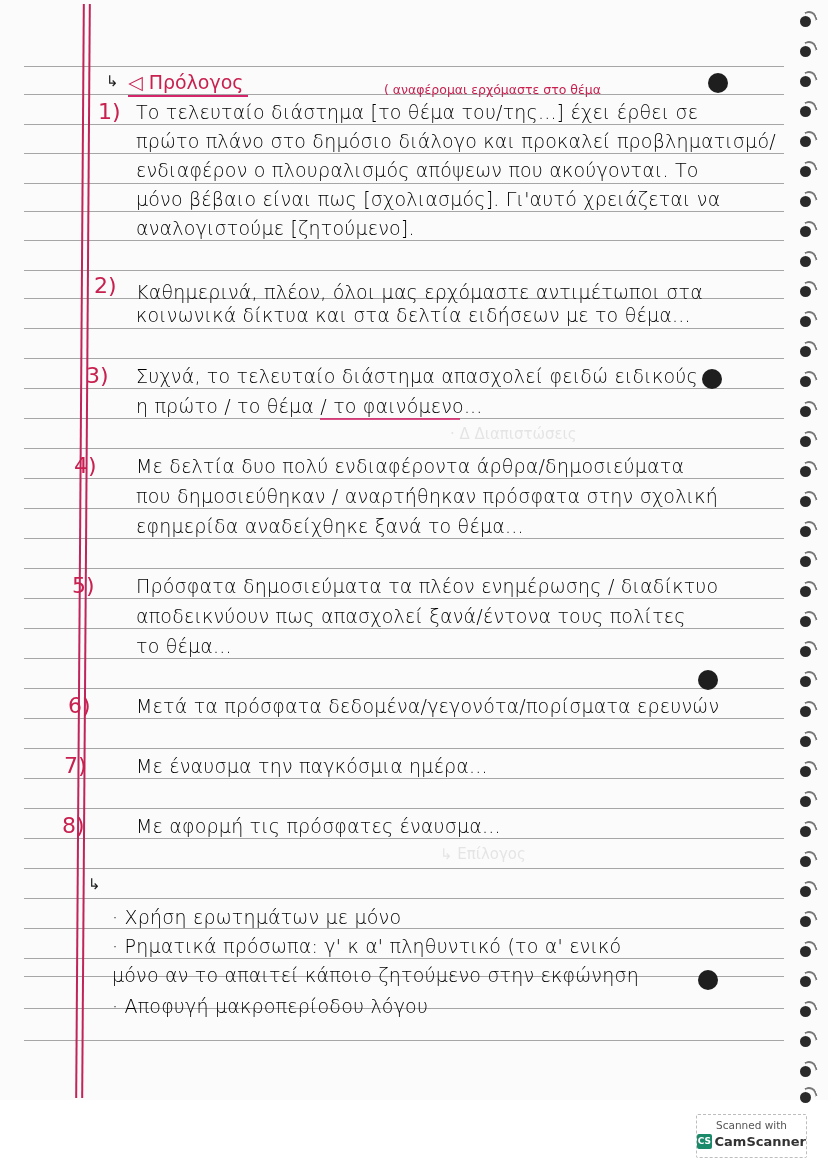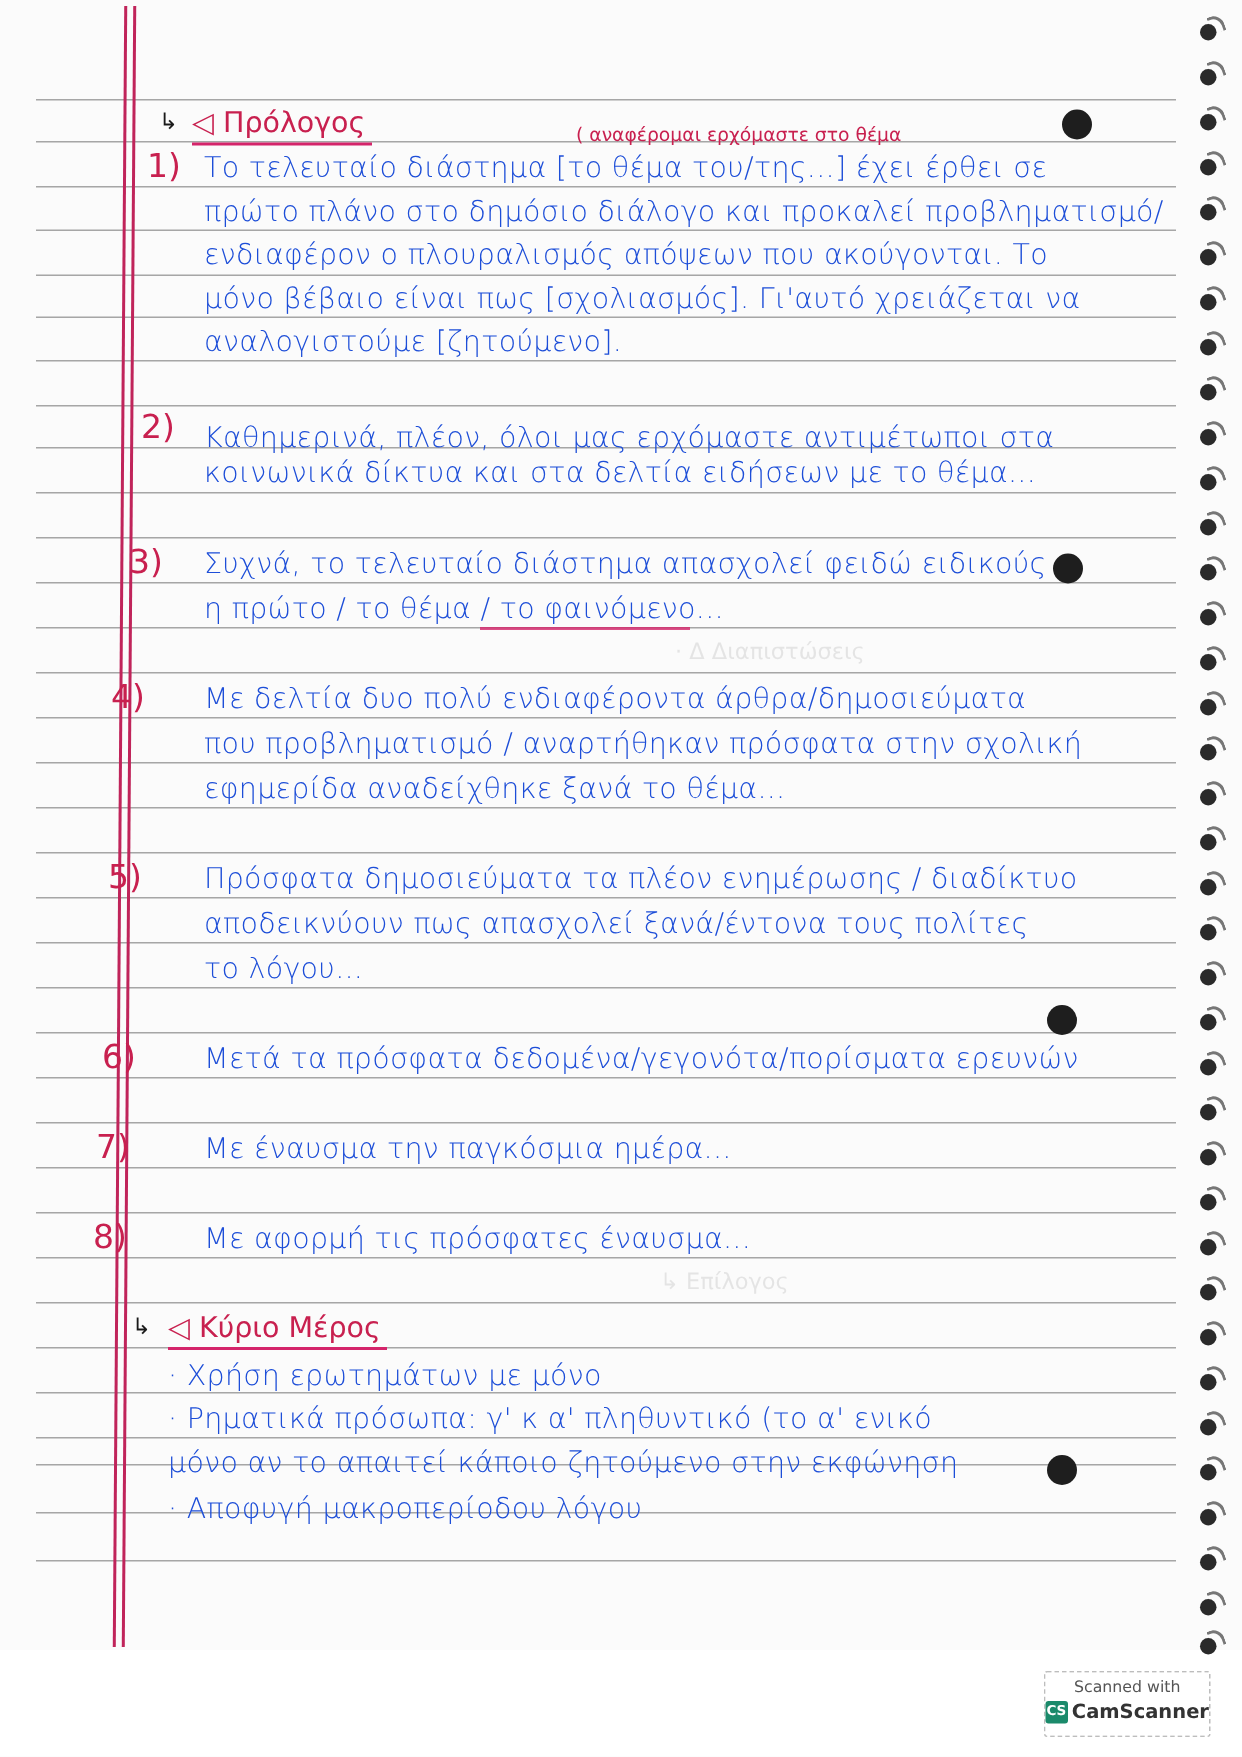"Το τελευταίο διάστημα [το θέμα" .hw { color: #1d4ed8 -> #000000 }
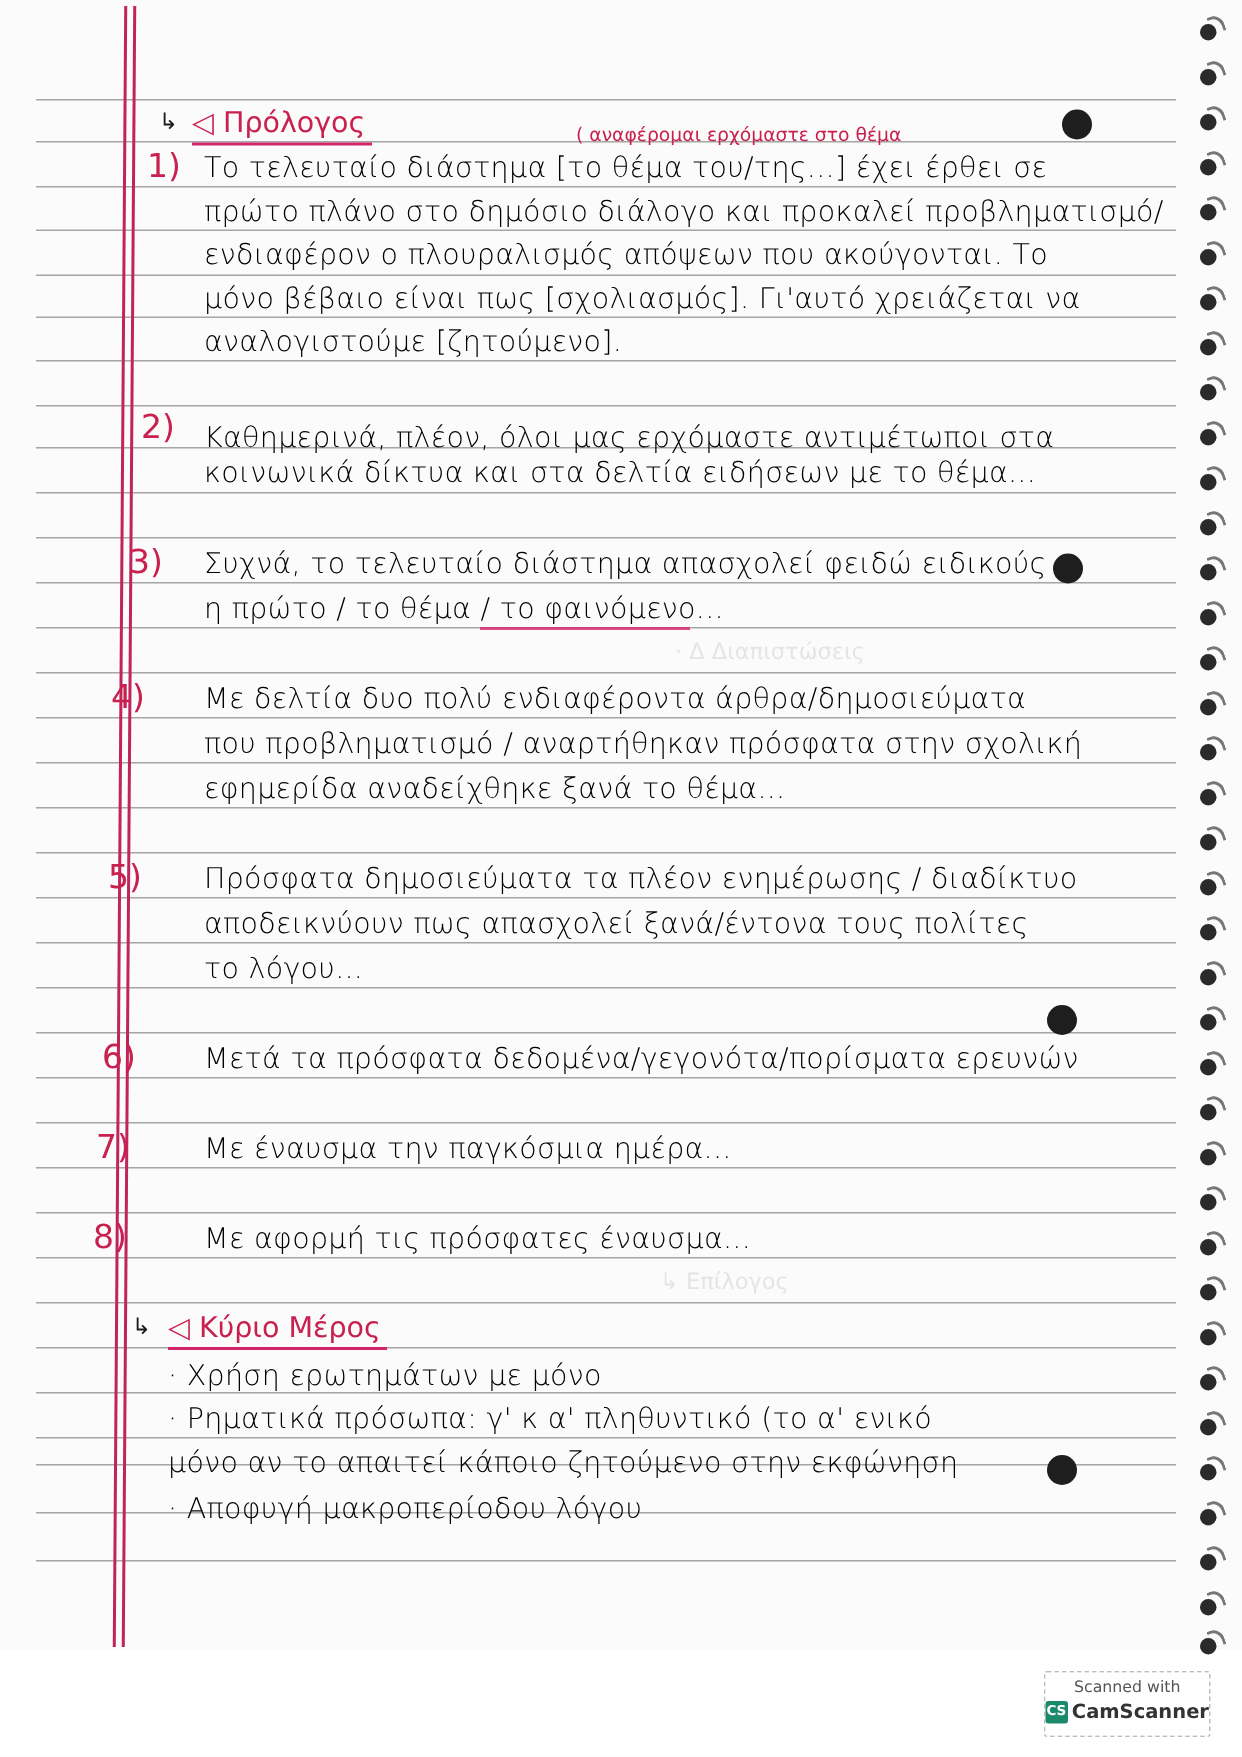"που προβληματισμό / αναρτήθηκαν πρόσφατα" span.hw { text: προβληματισμό -> δημοσιεύθηκαν }
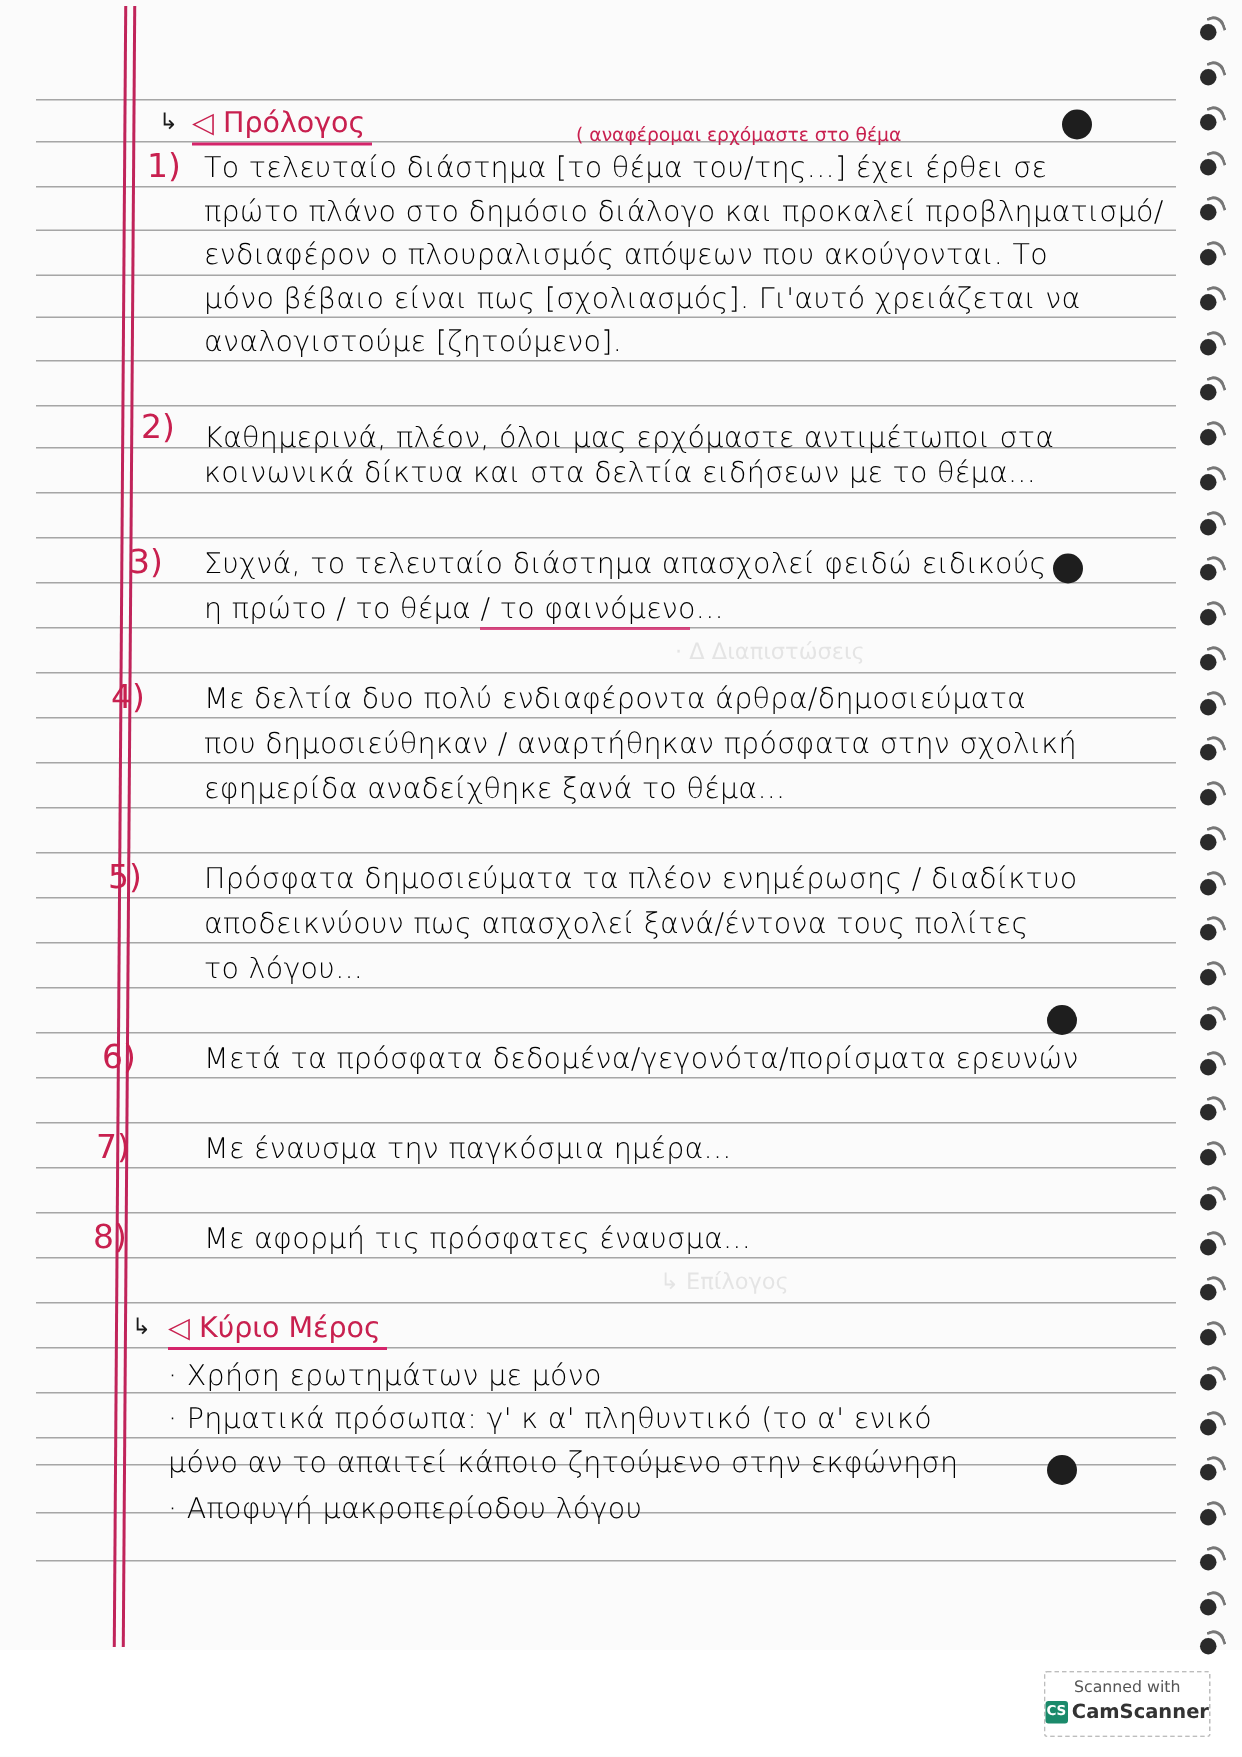"το λόγου..." span.hw { text: λόγου -> θέμα }
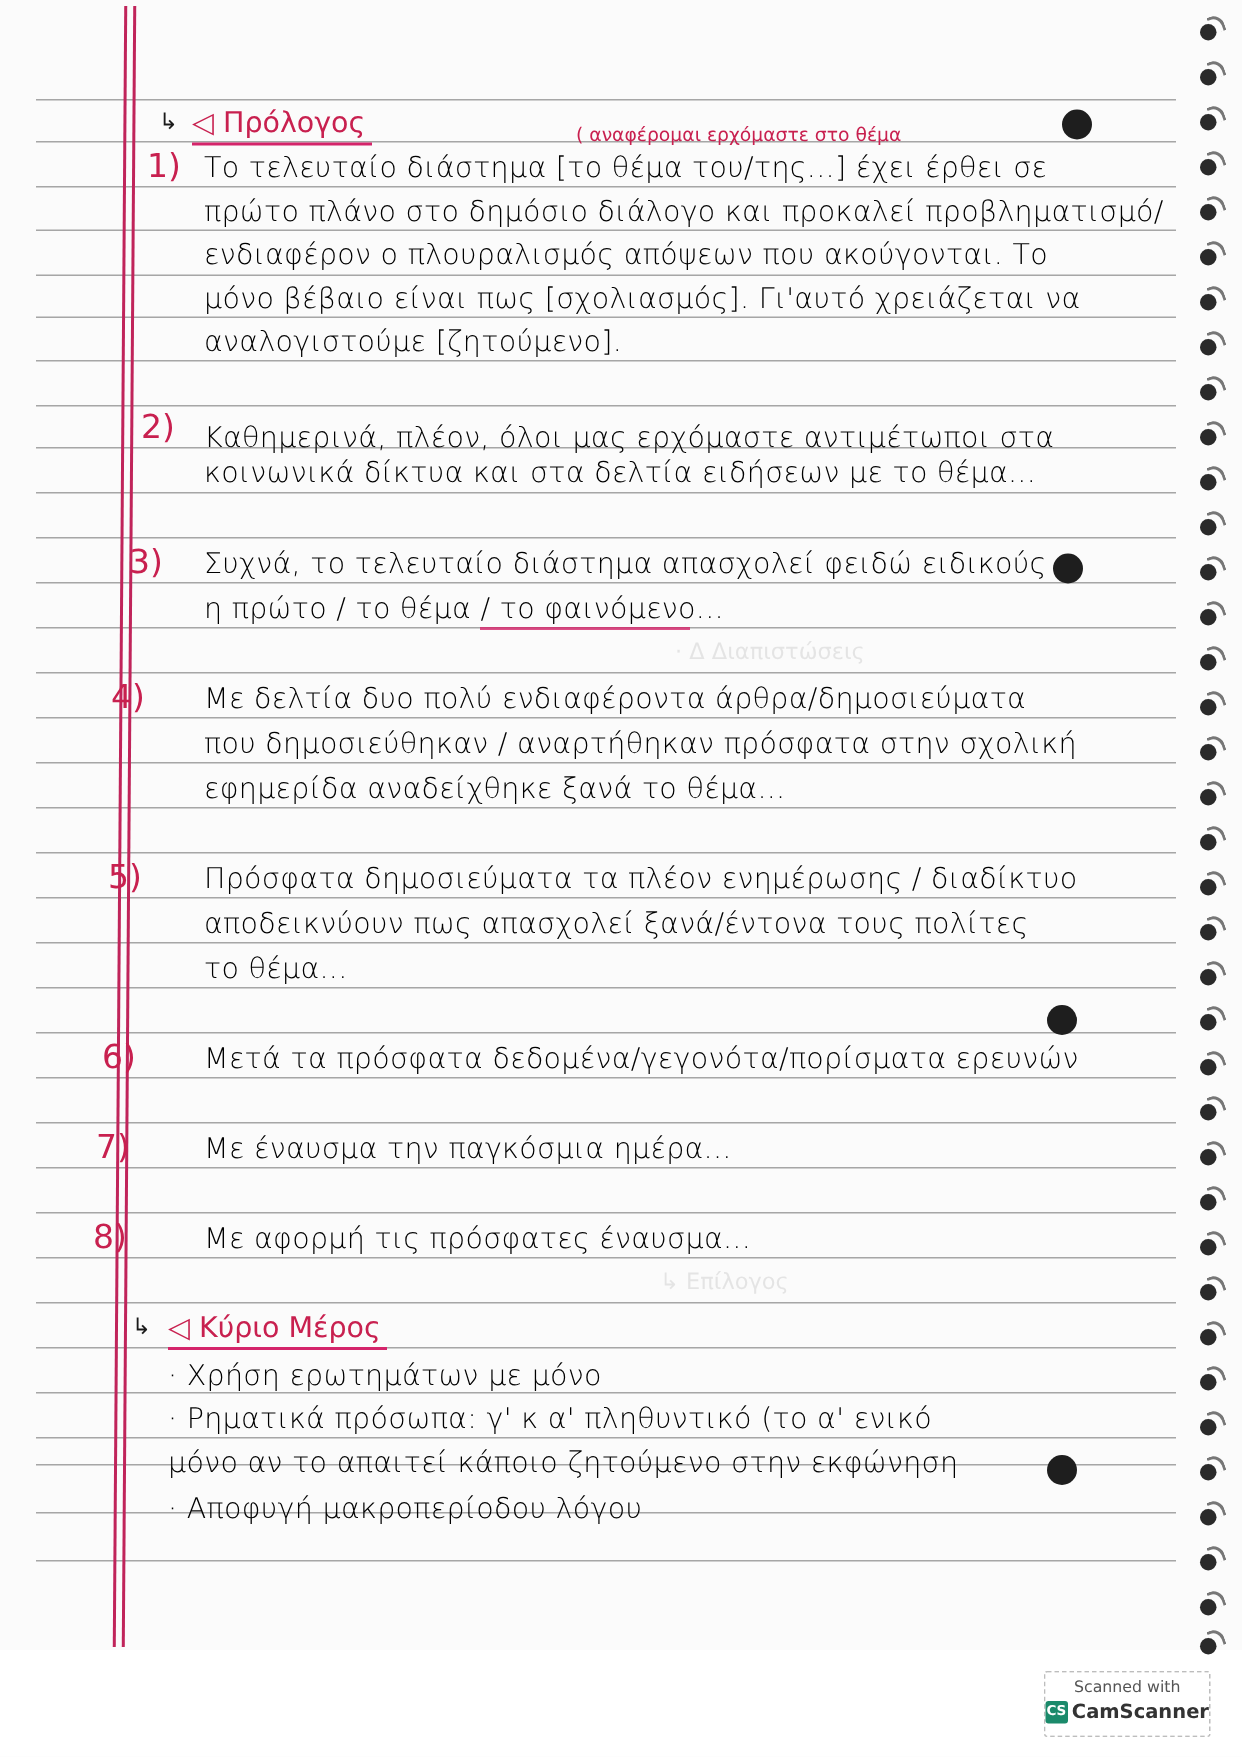"◁ Κύριο Μέρος" span.heading { html: <span>◁ Κύριο Μέρος</span> -> none }
